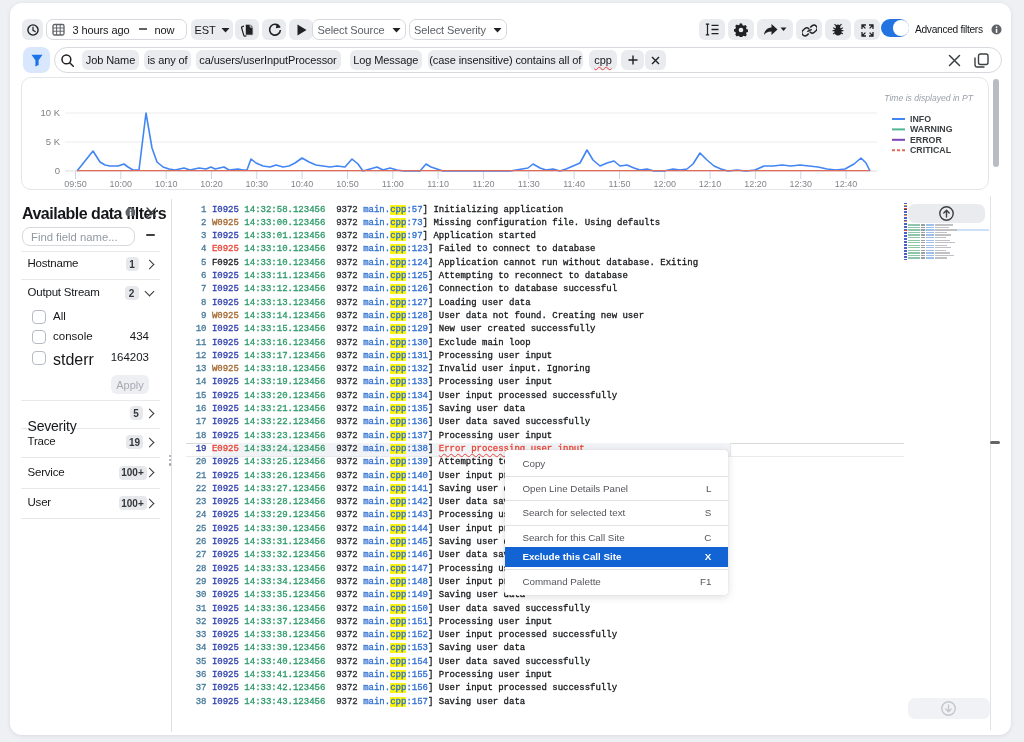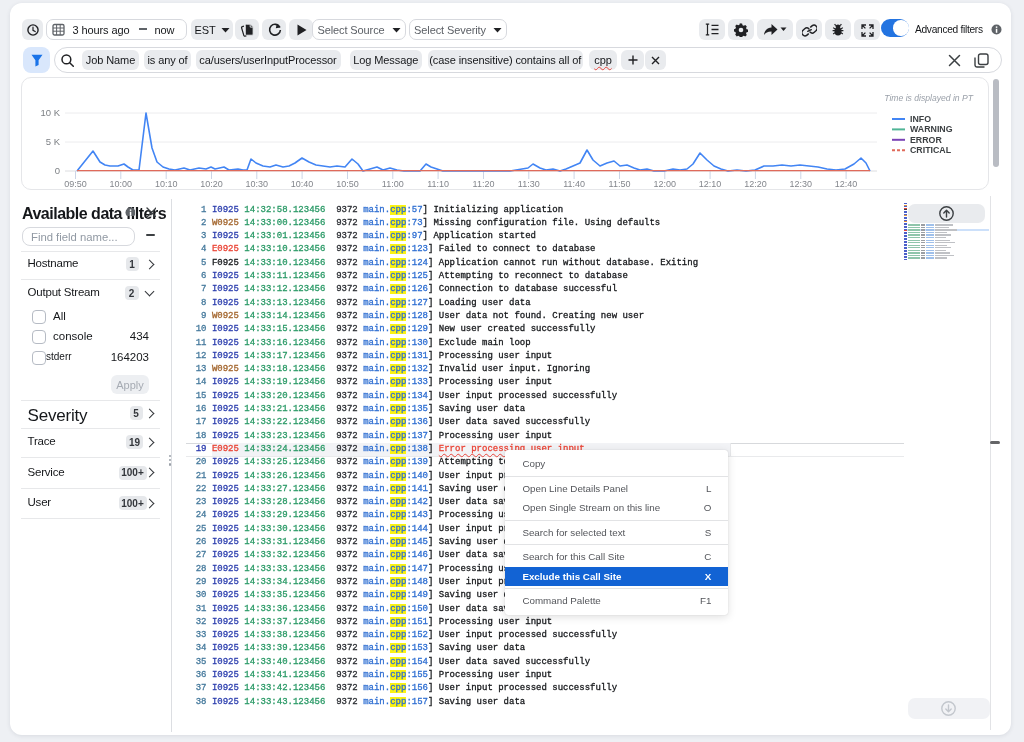"stderr" div.abs { font-size: 10px -> 16px; left: 46px -> 53px }
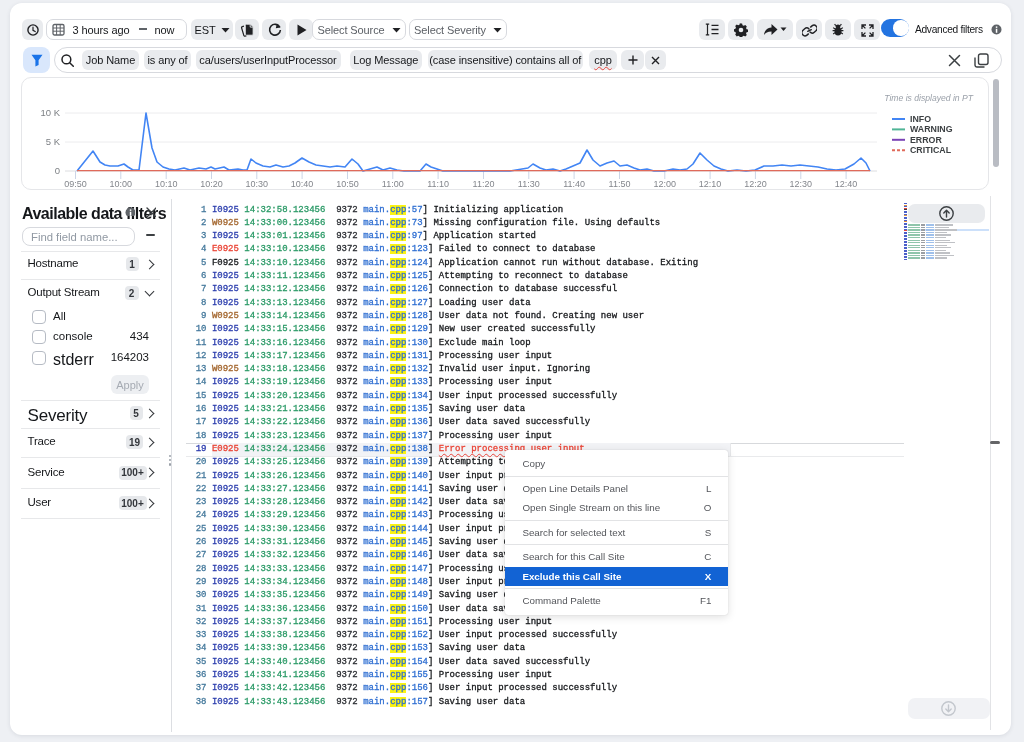"Severity" div.abs { font-size: 17px -> 14px; top: 406px -> 418px }
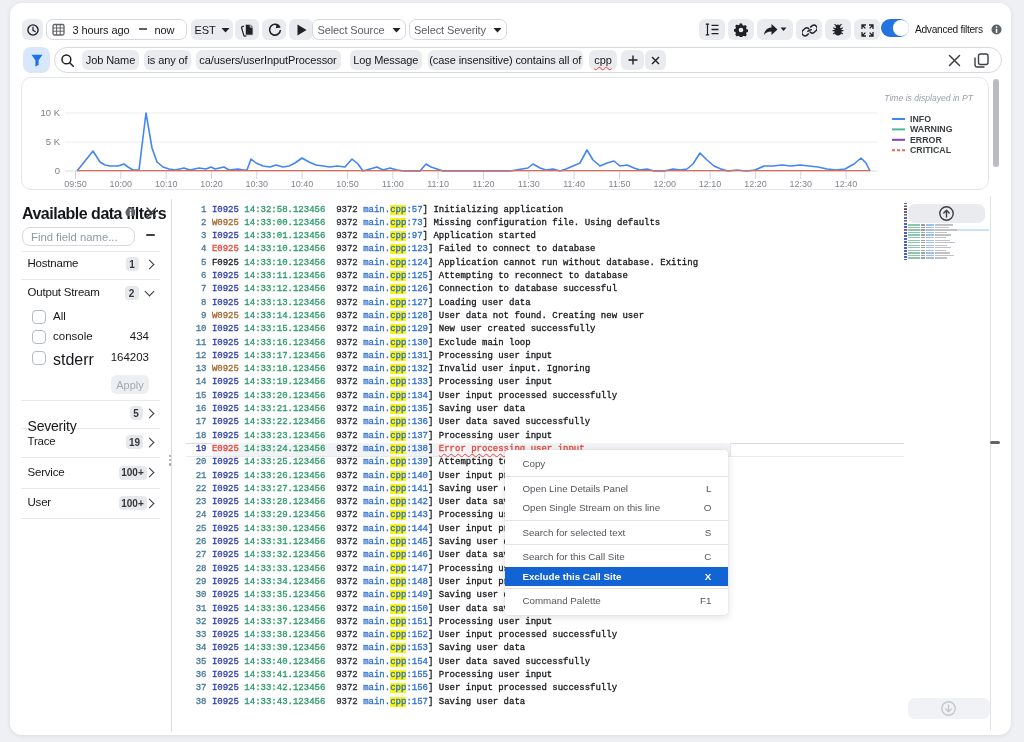"Open Single Stream on this" div { html: <div> <span>Open Single Stream on this line</span> <span>O</span> </div> -> none }
